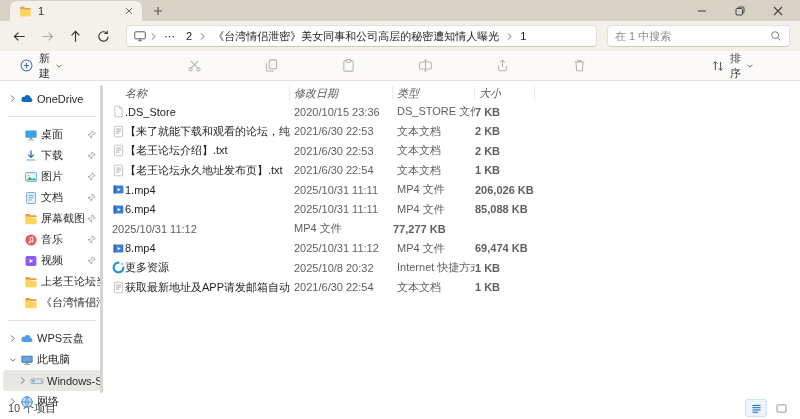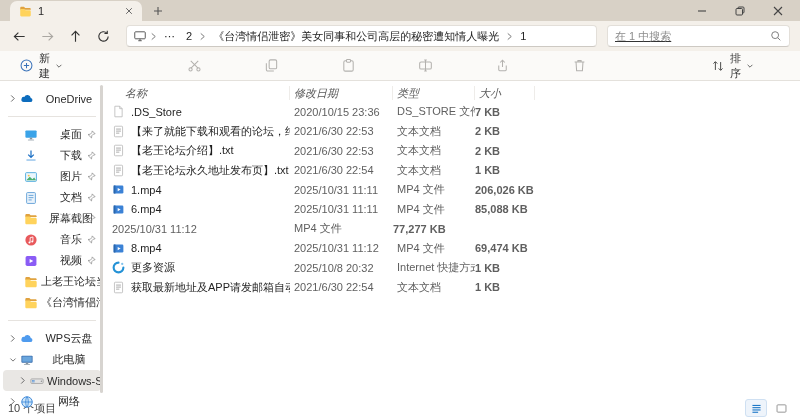"在 1 中搜索" .searchbox input { text-decoration: underline -> none }
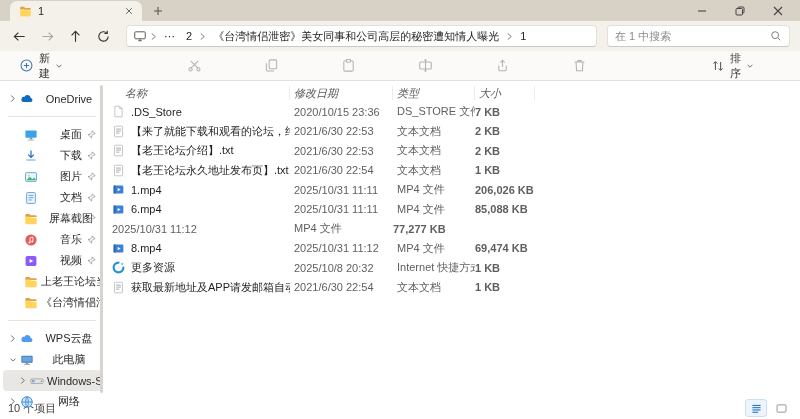"OneDrive" .slabel { text-align: center -> none }
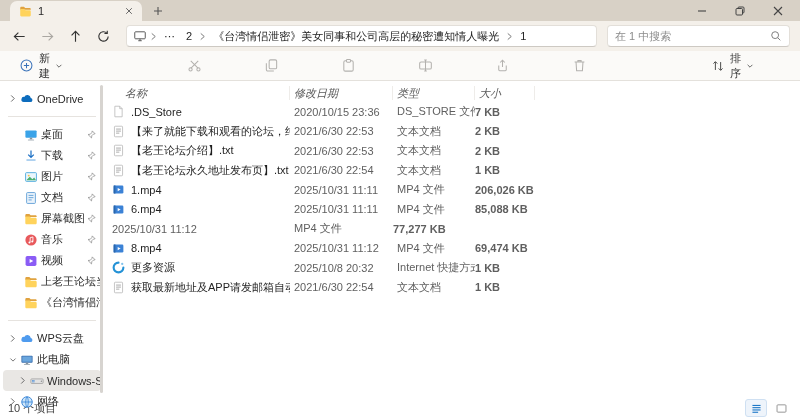".DS_Store" .cname { gap: 6px -> none }
